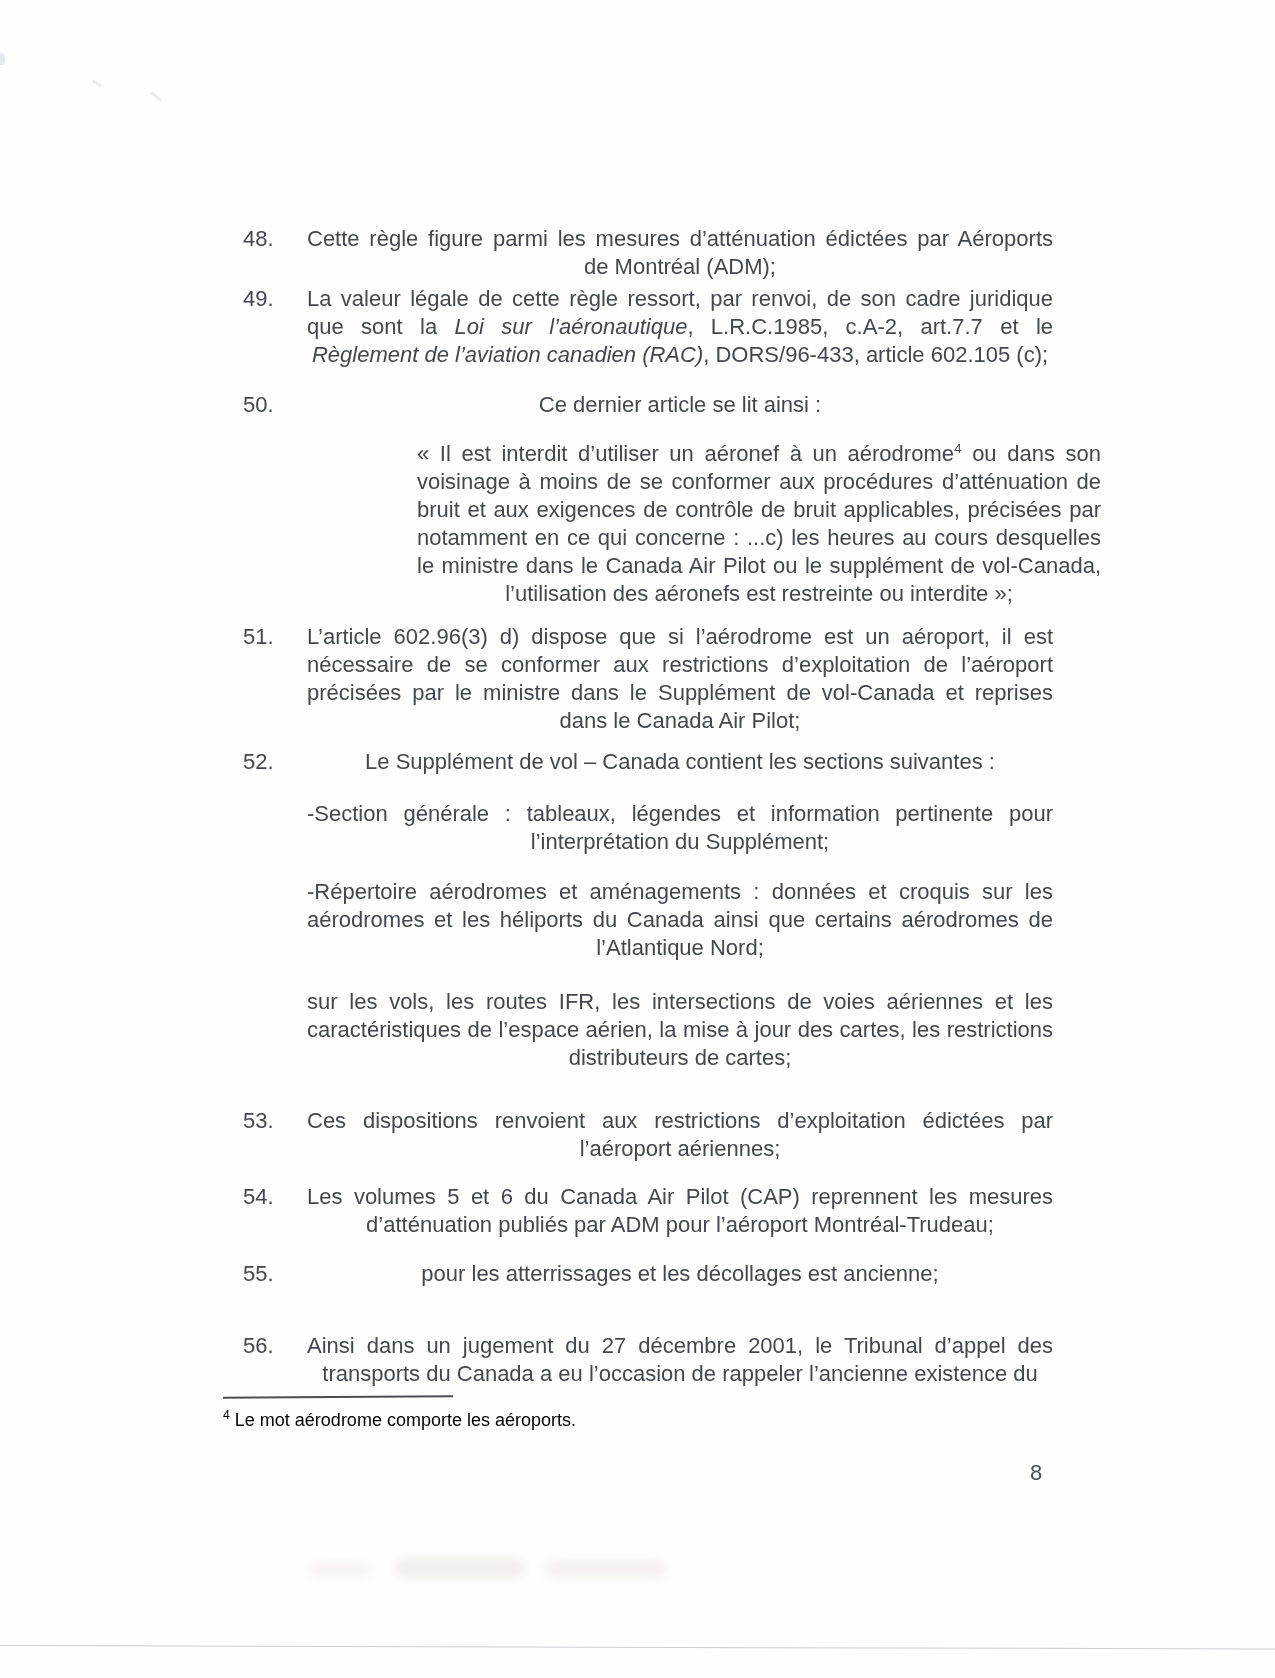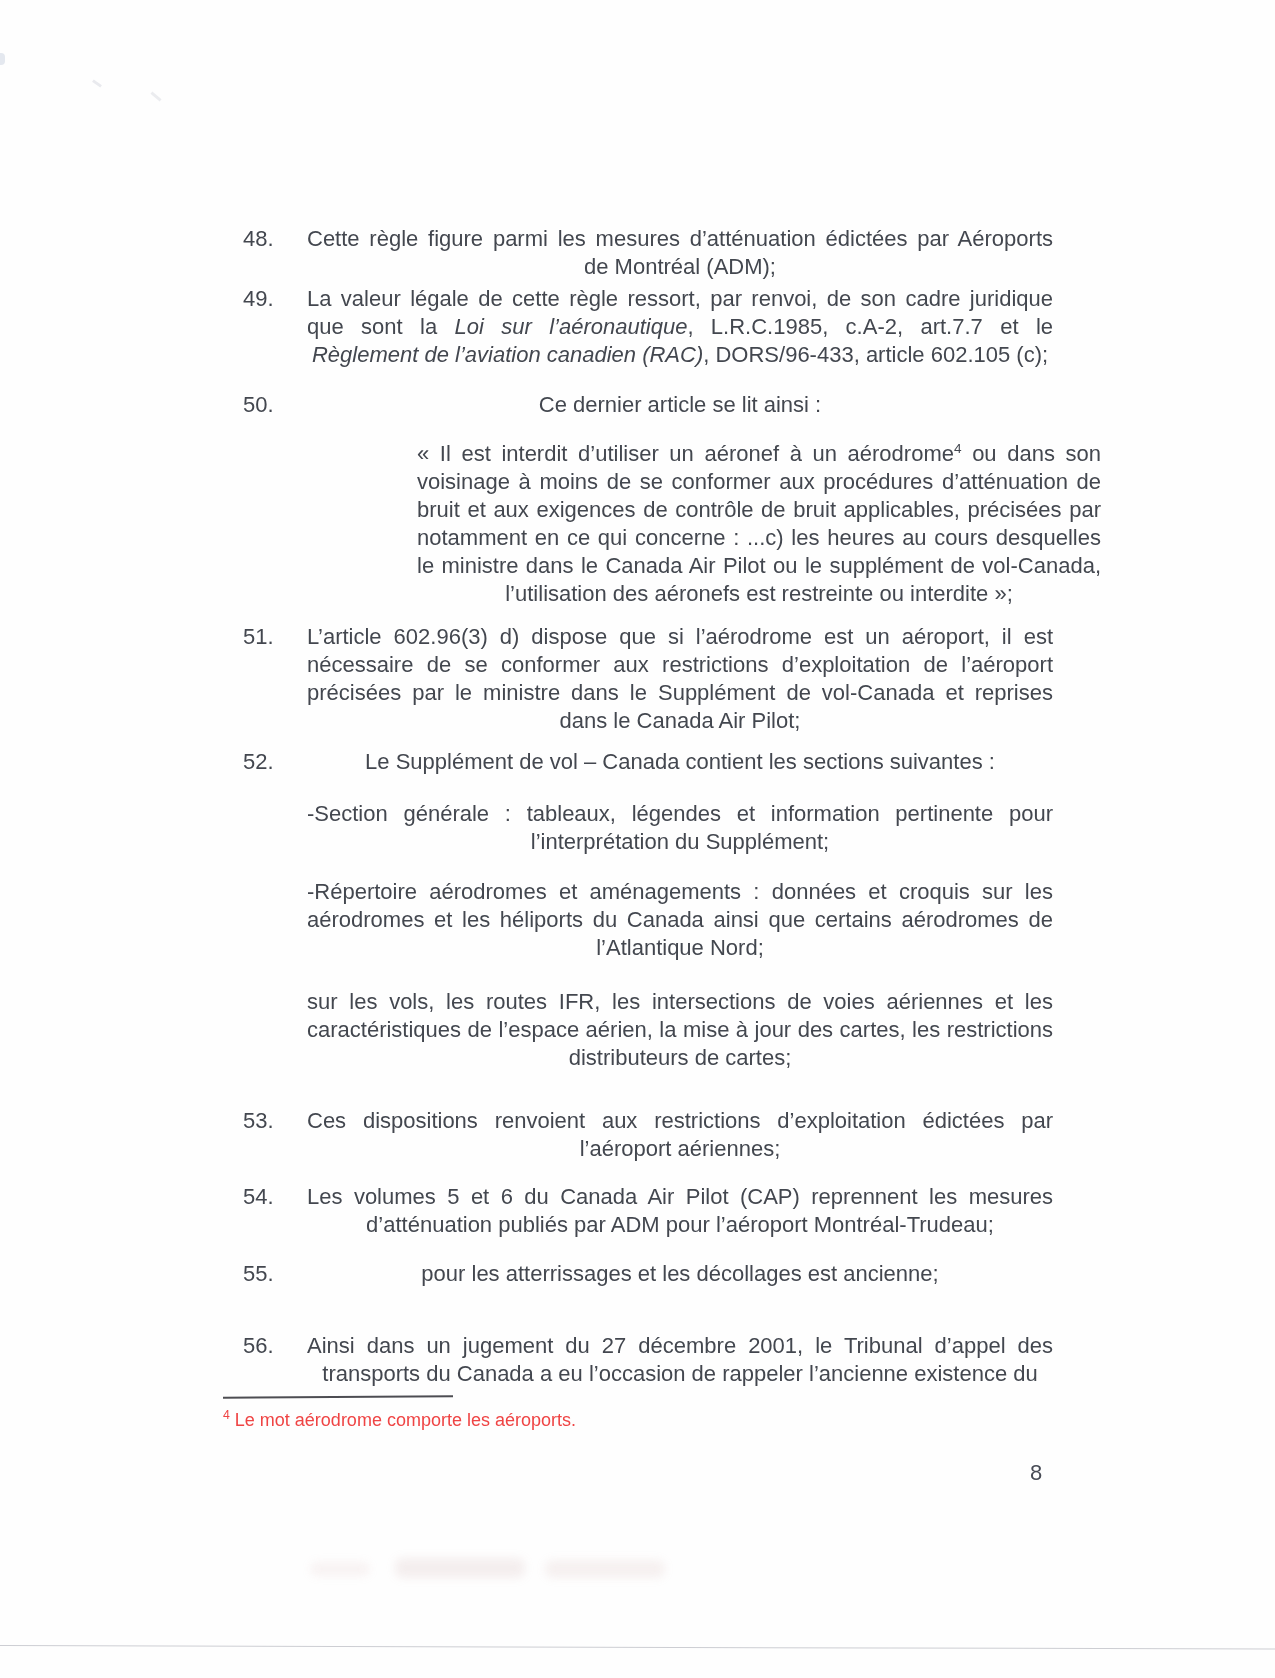"4 Le mot aérodrome comporte" .footnote { color: #ef4444 -> #000000 }
